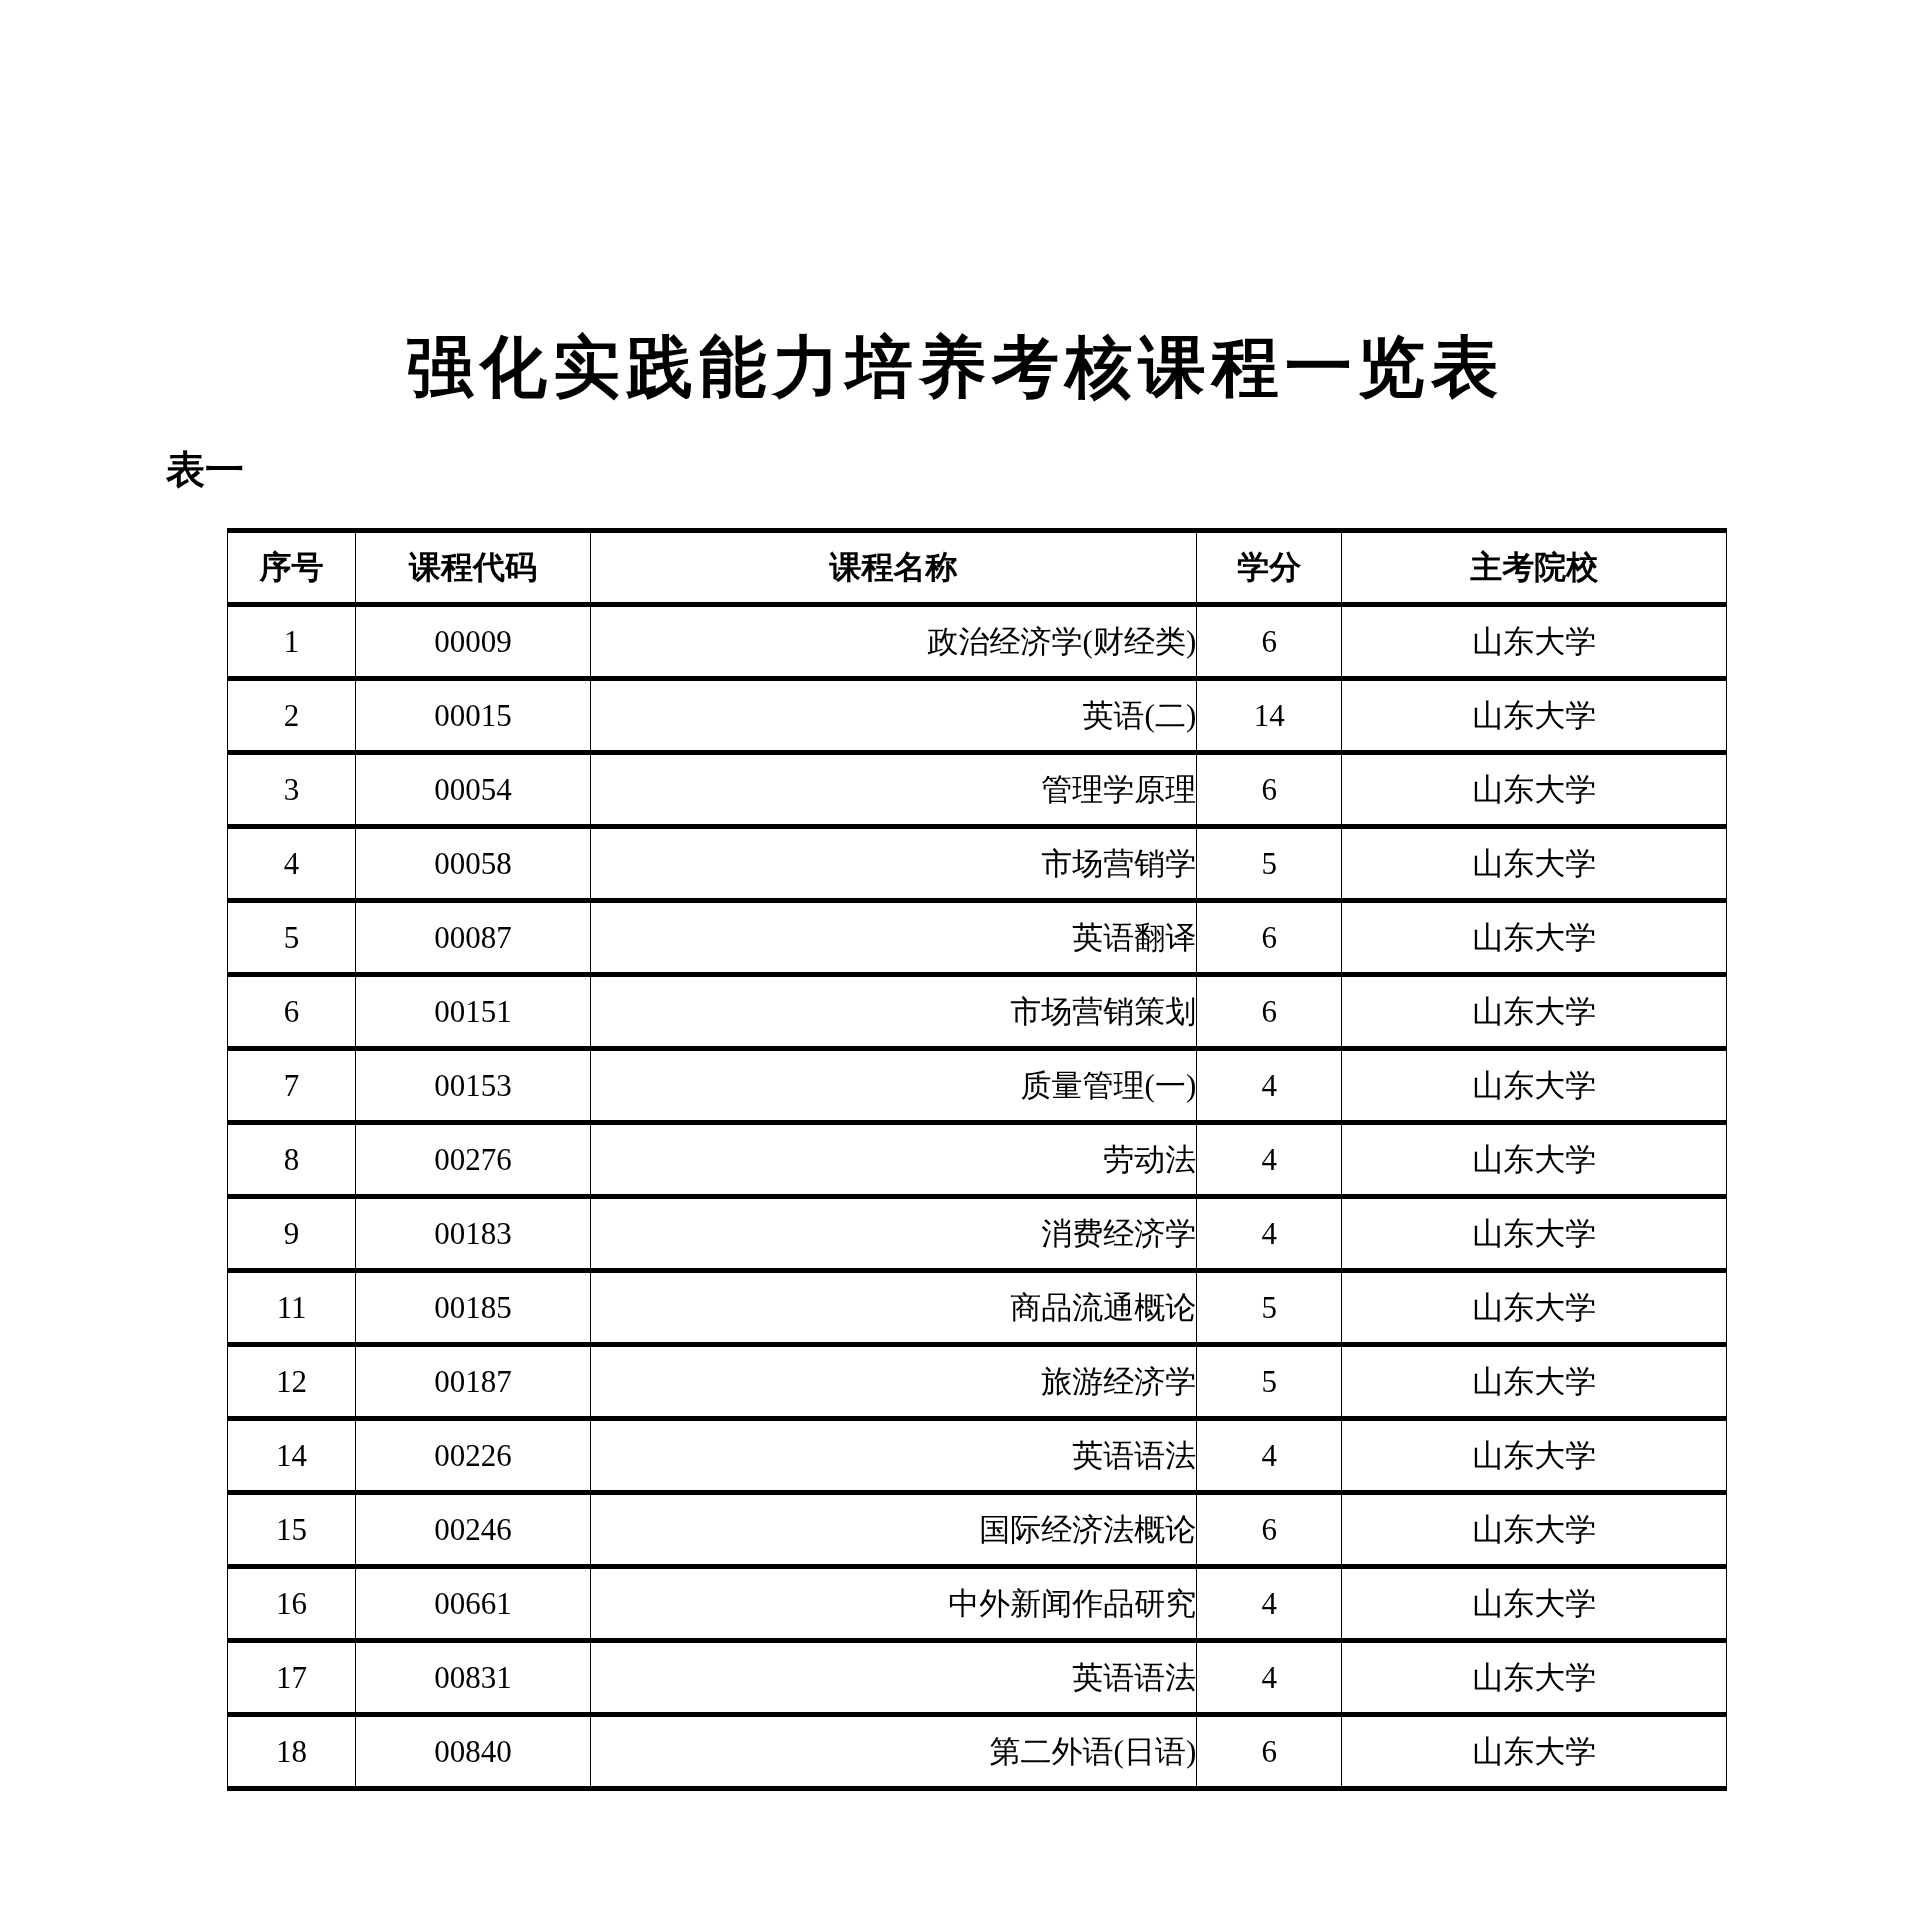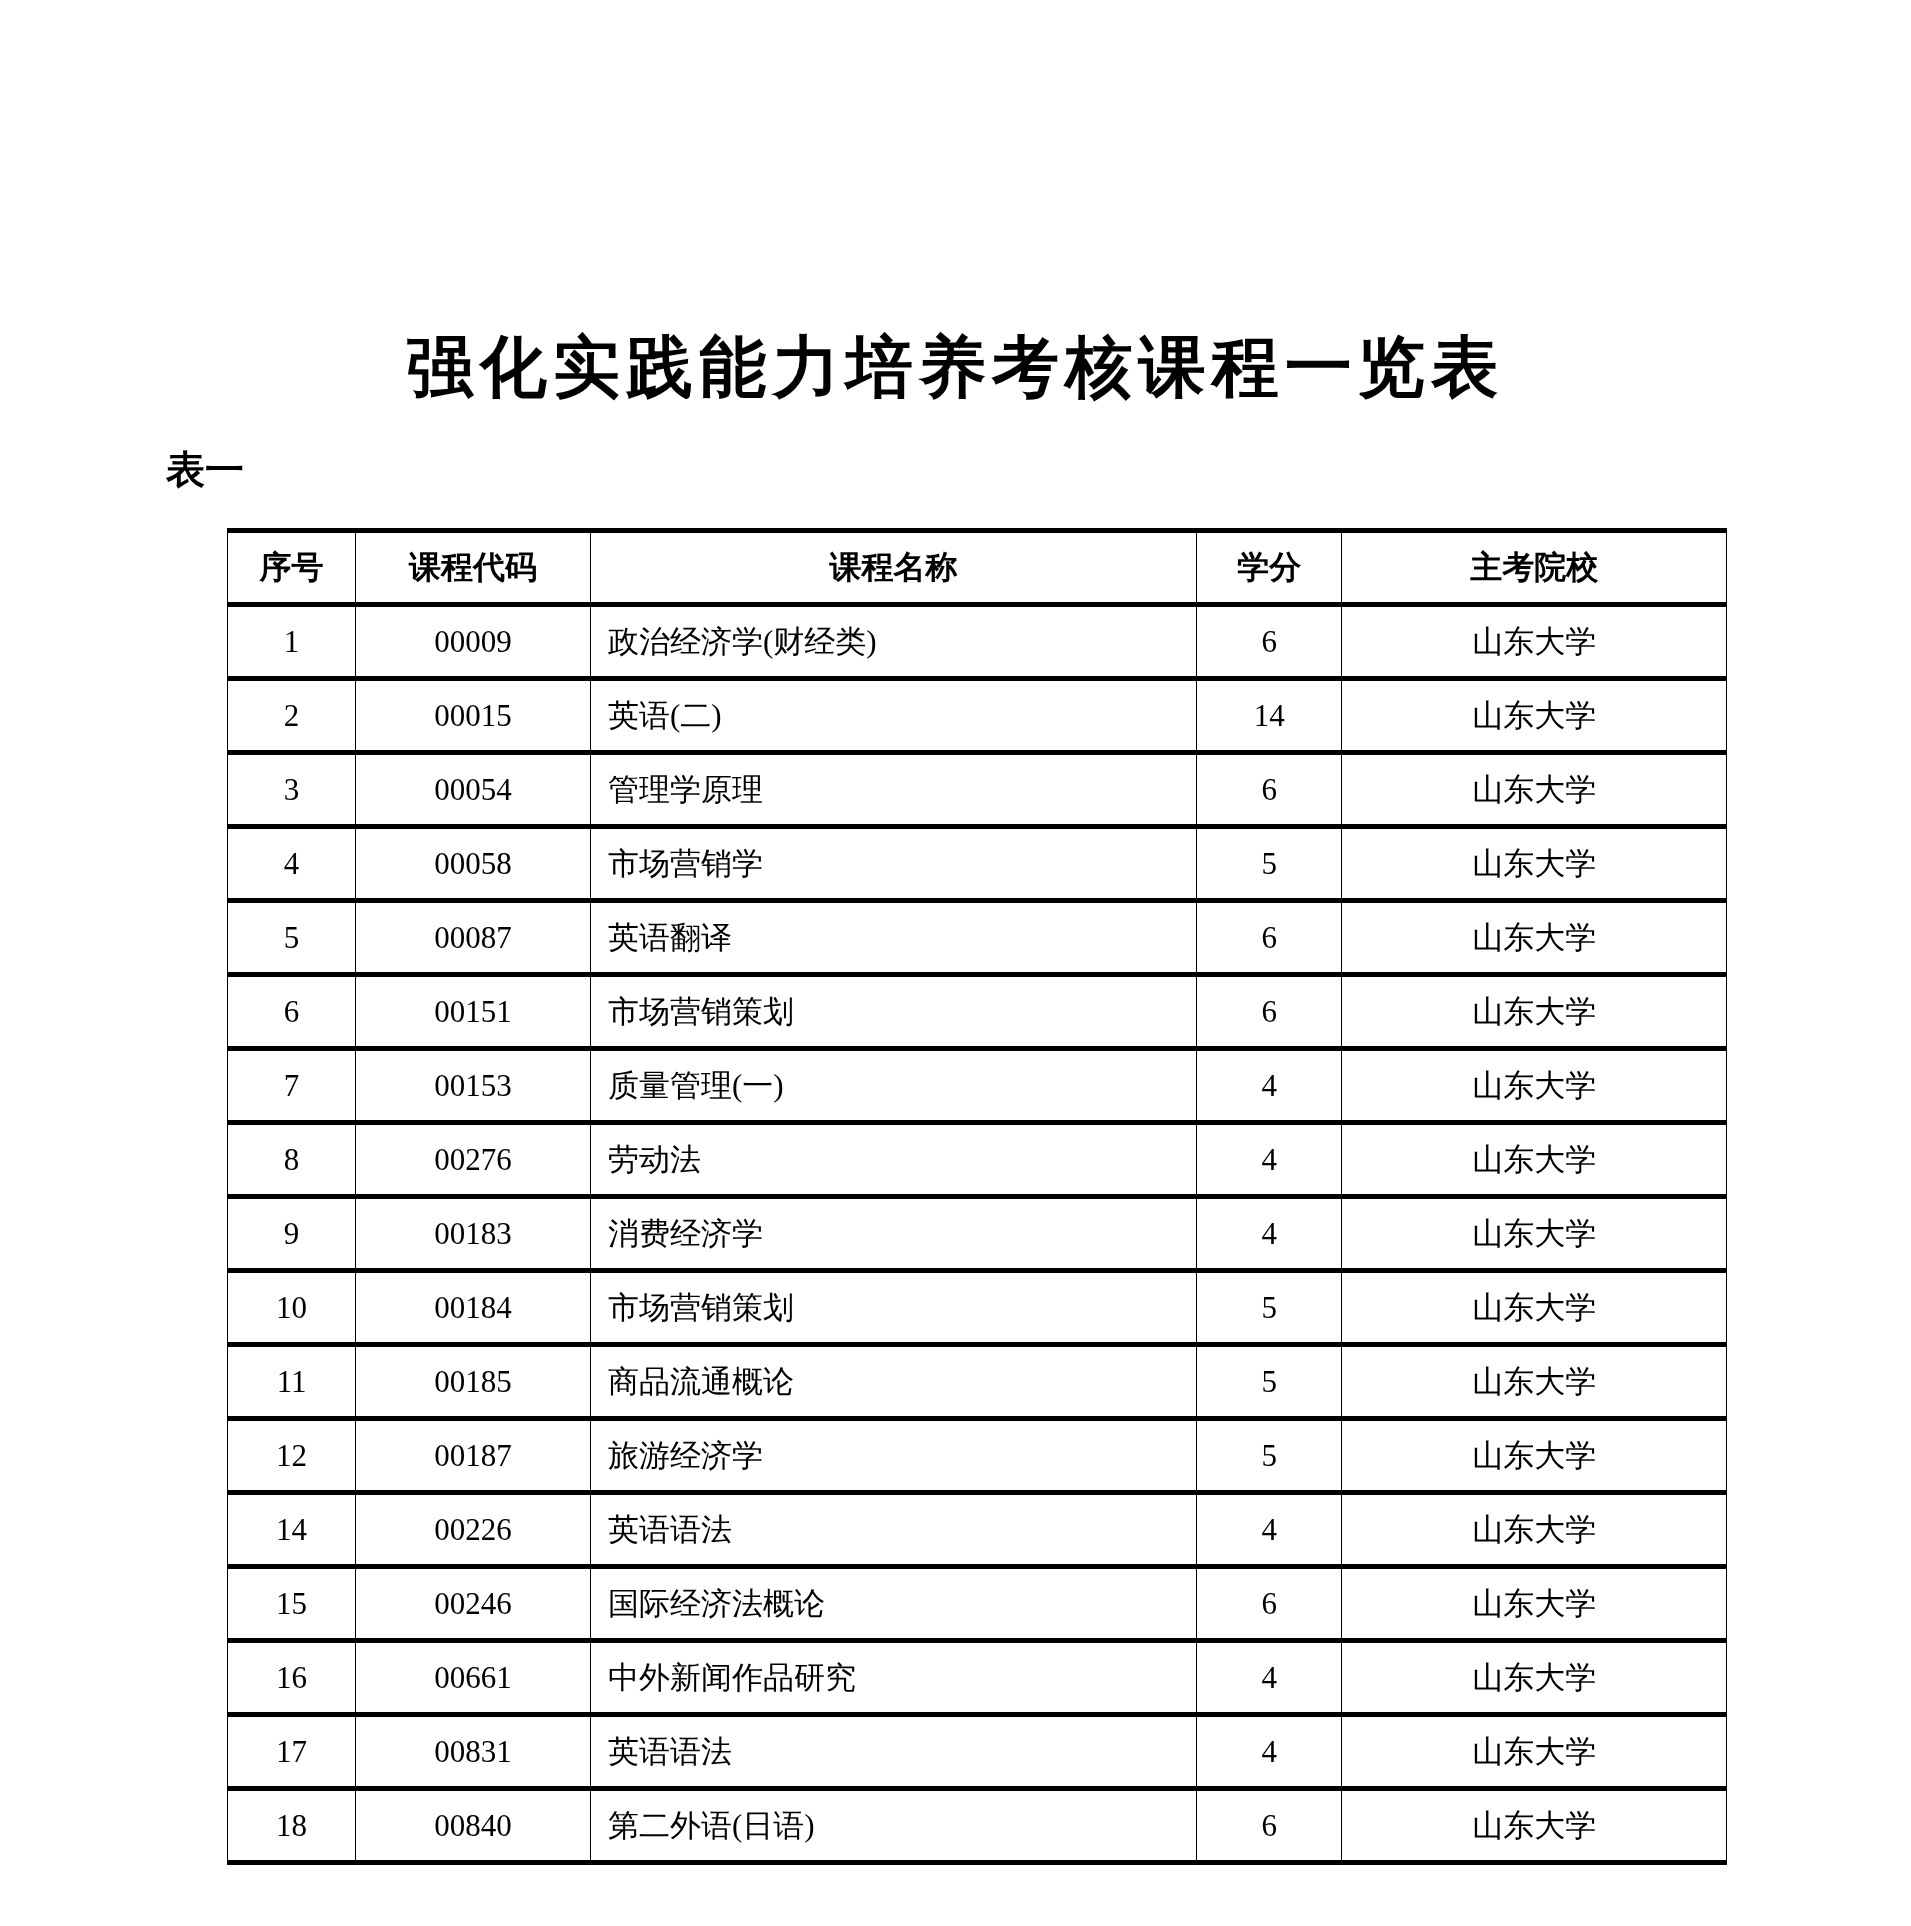"政治经济学(财经类)" .course-table td.col-name { text-align: left -> right }
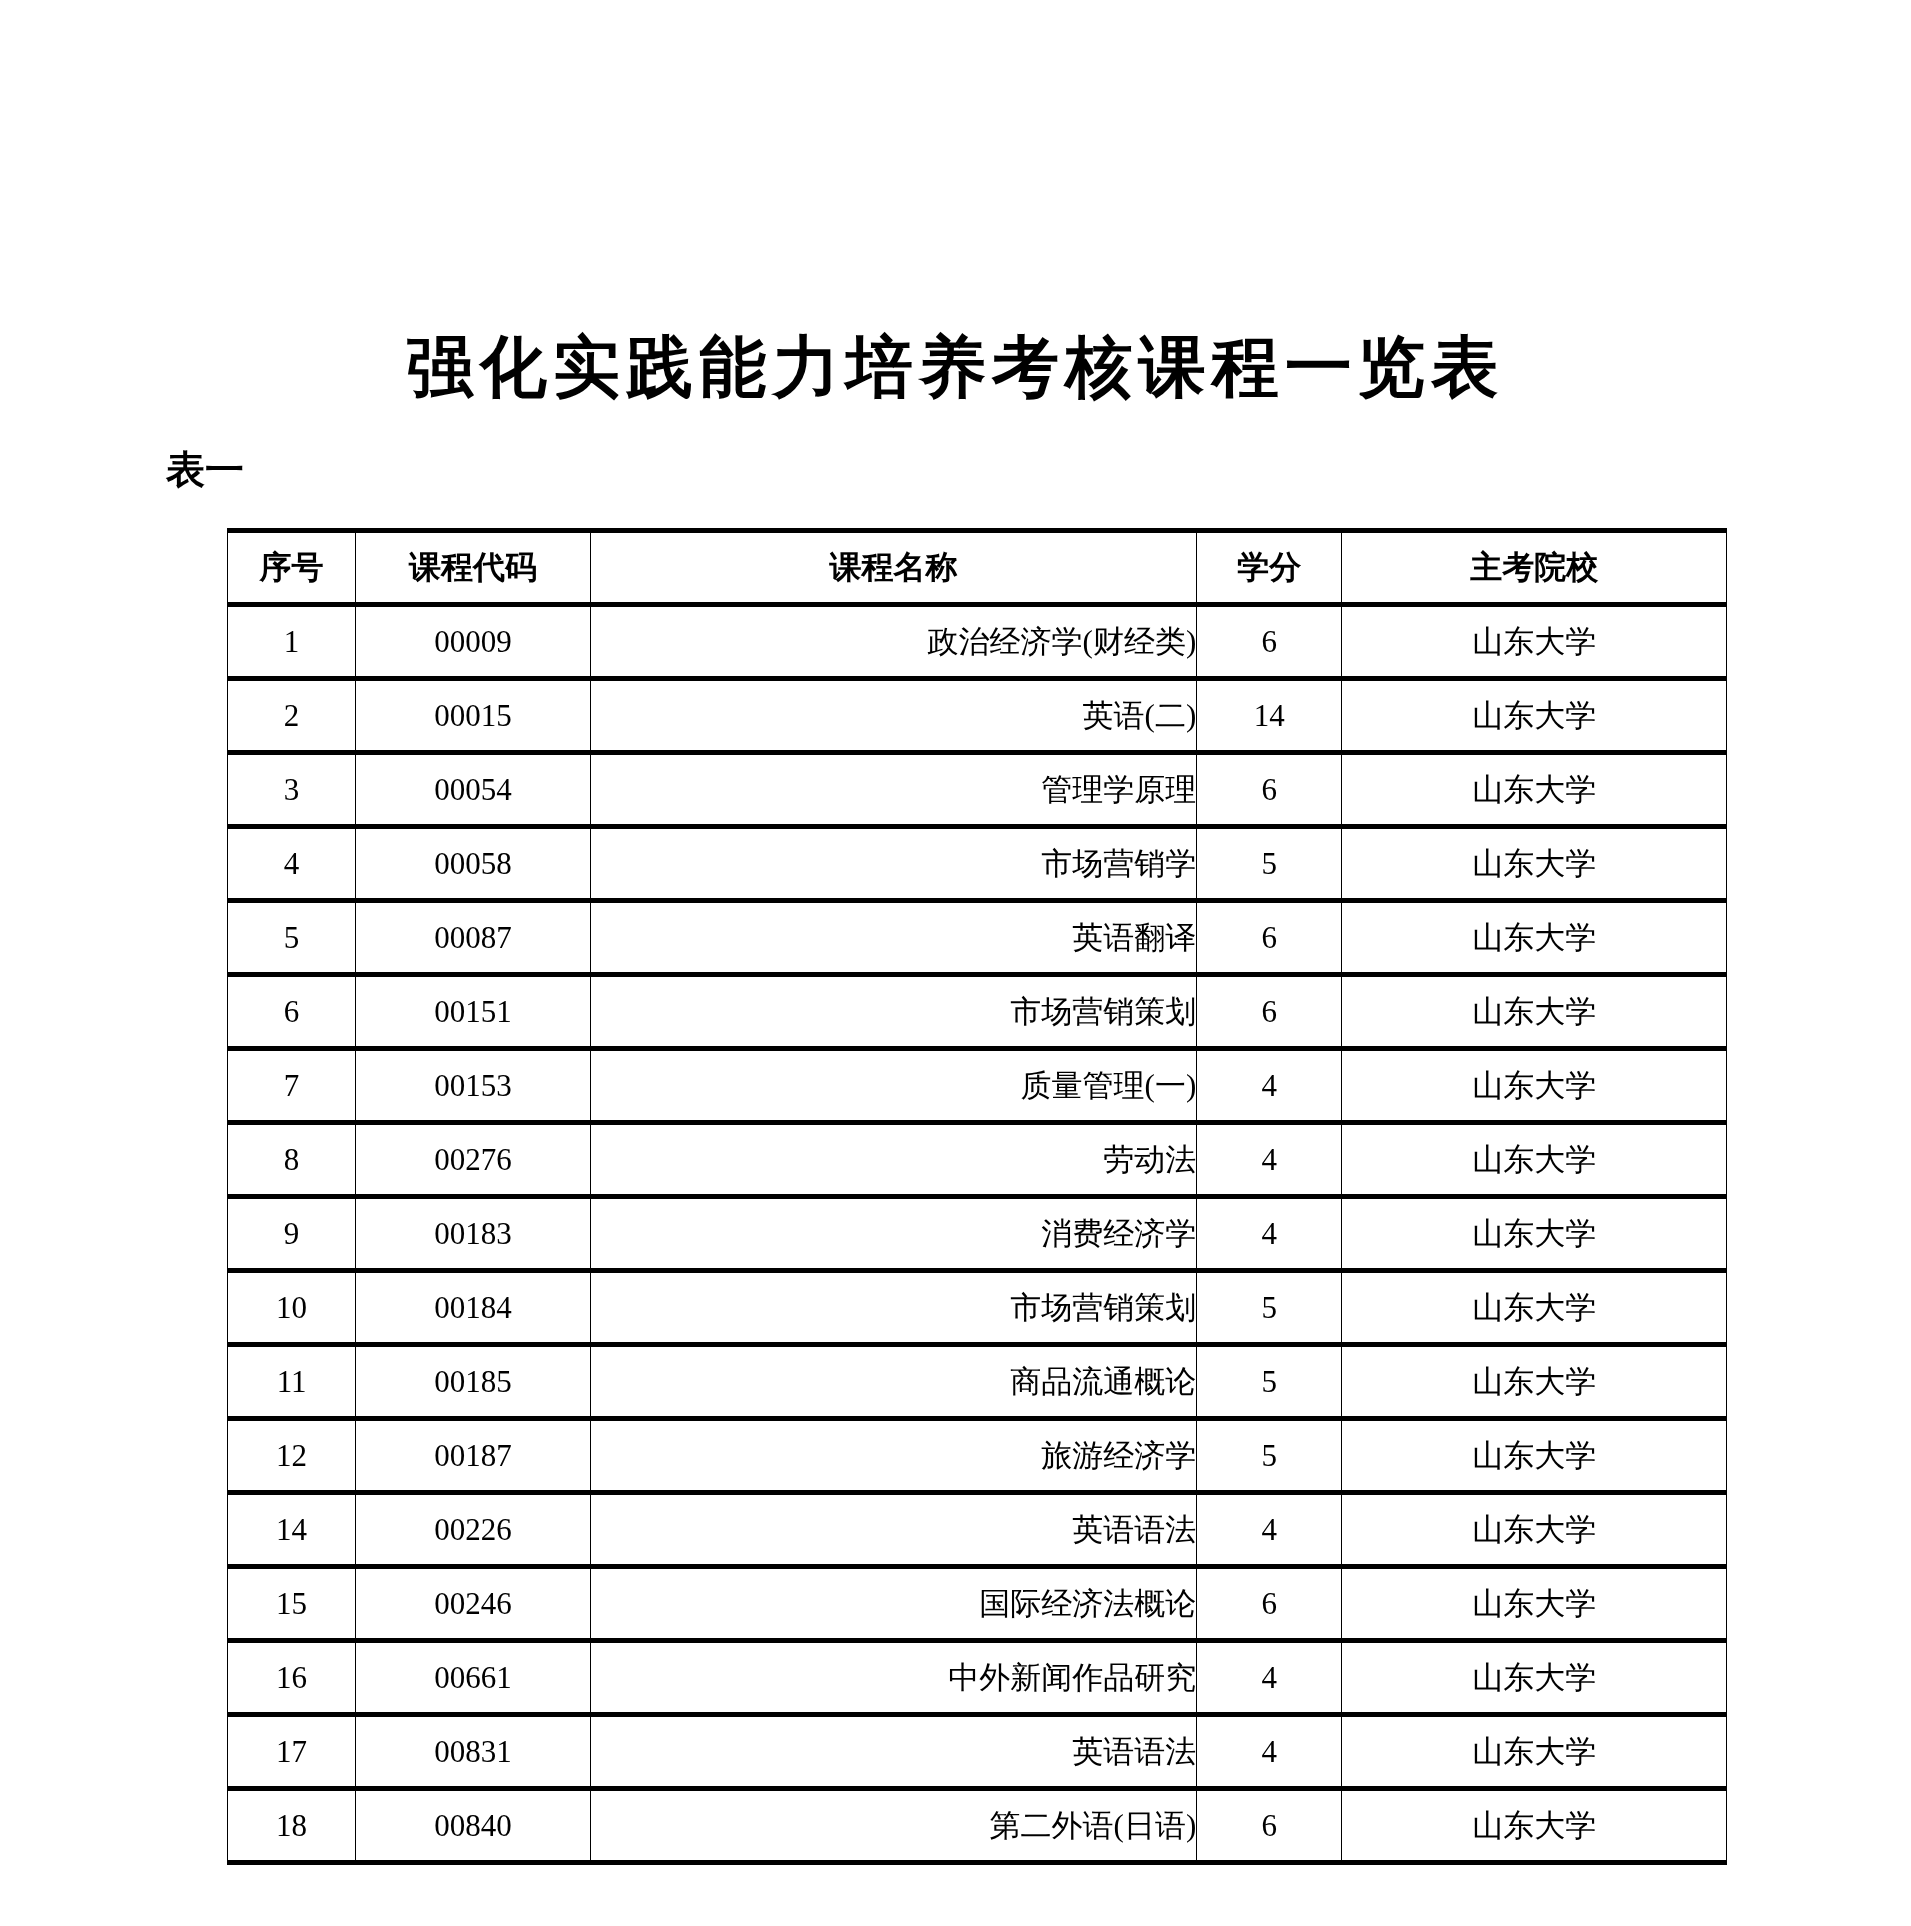"10" tr { html: <tr> <td>10</td> <td>00184</td> <td>市场营销策划</td> <td>5</td> <td>山东大学</td> </tr> -> none }
